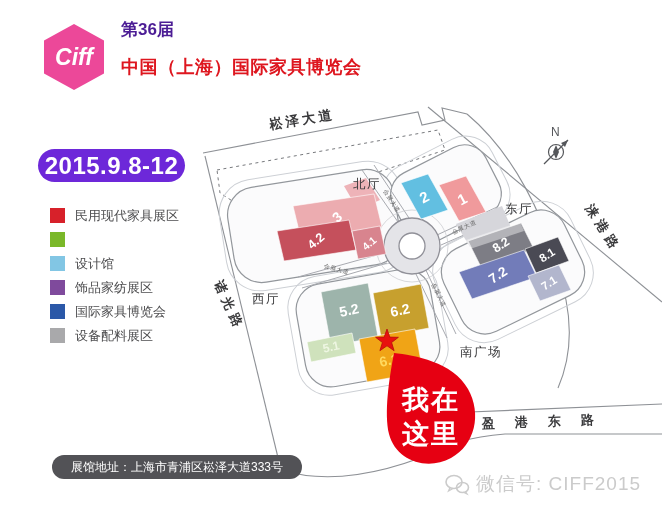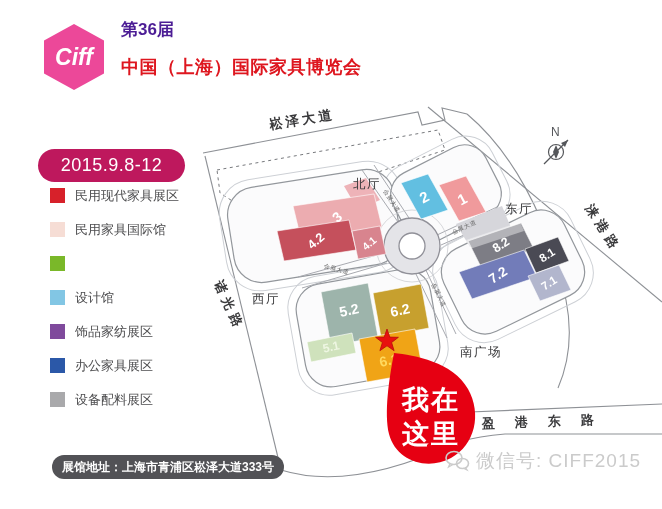"2015.9.8-12" .date-badge { background: #be185d -> #6d28d9; font-size: 18px -> 24px; font-weight: normal -> bold }
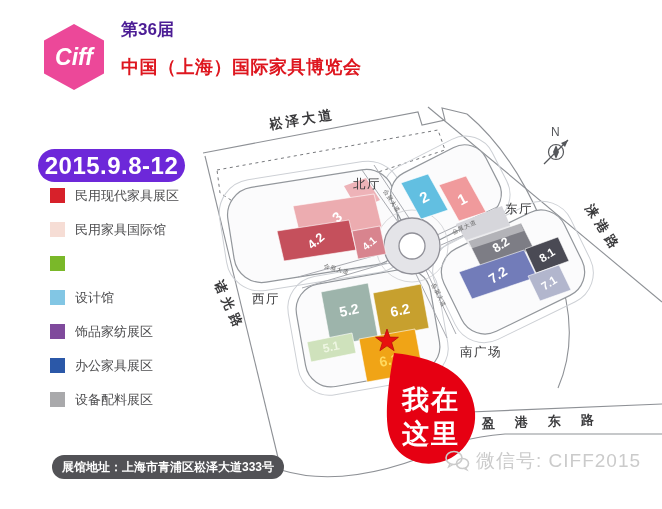"民用现代家具展区" .legend { gap: 19px -> 9px; top: 188px -> 208px }
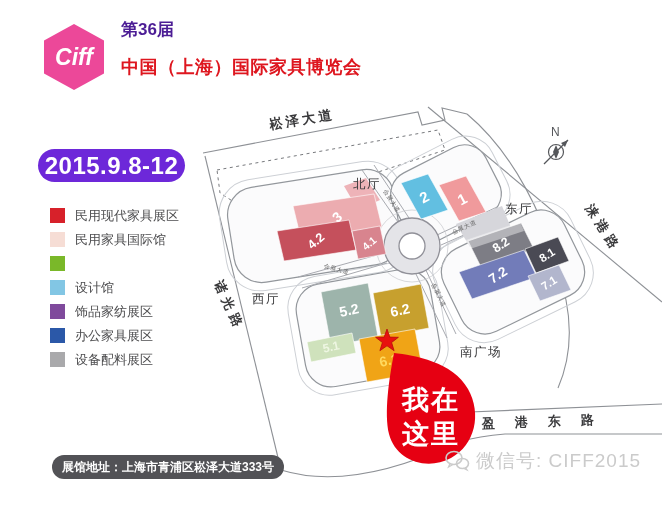"民用家具国际馆" div.legend-row { html: <div> <span></span> <span>民用家具国际馆</span> </div> -> none }
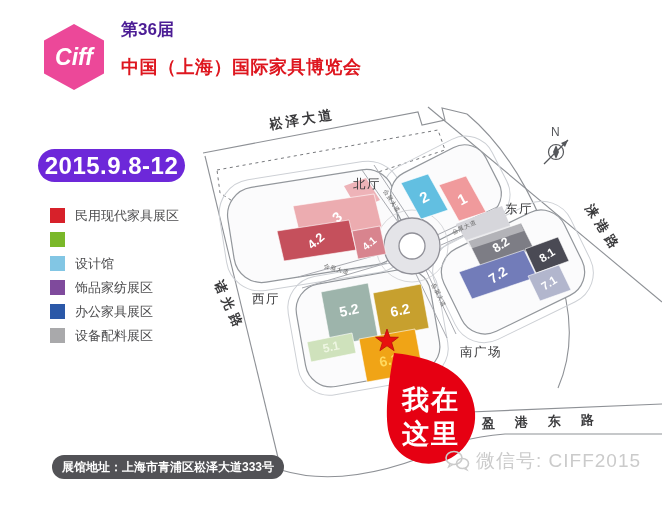"办公家具展区" span.legend-label { text: 办公家具展区 -> 国际家具博览会 }
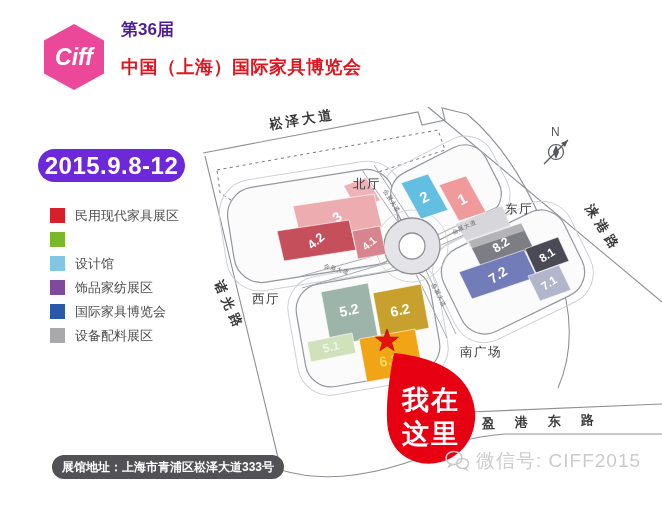"展馆地址：上海市青浦区崧泽大道333号" .address-pill { font-weight: bold -> none; width: 232px -> 250px }
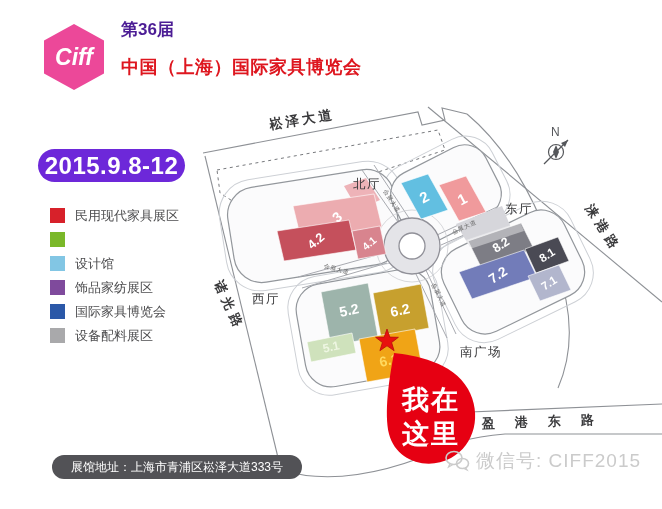"微信号: CIFF2015" .wechat { align-items: center -> flex-end; top: 448px -> 471px }
